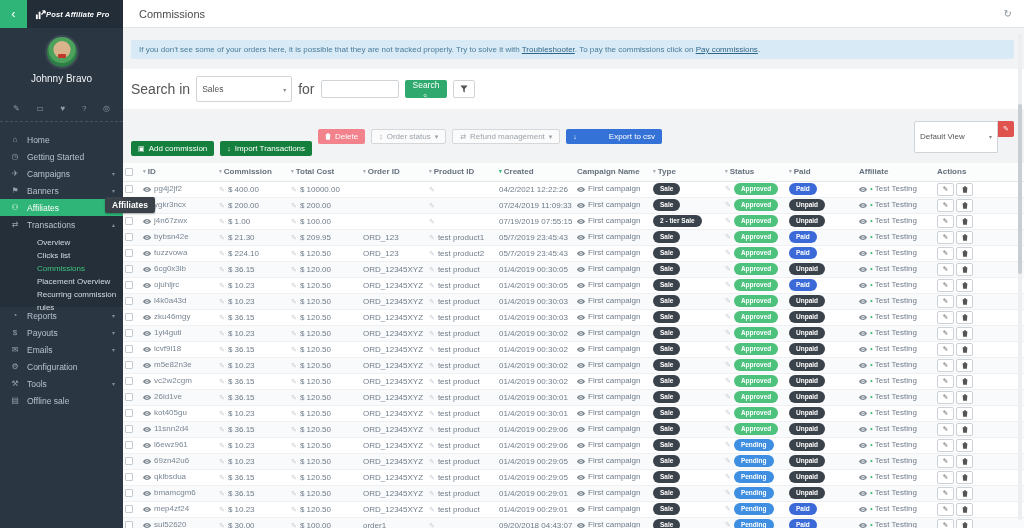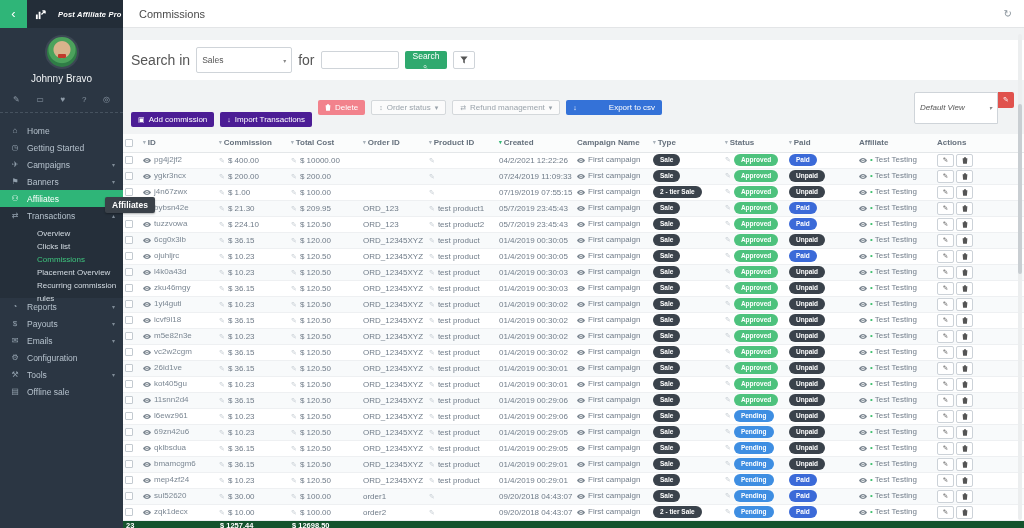"Post Affiliate Pro" .logo { gap: 12px -> 0 }
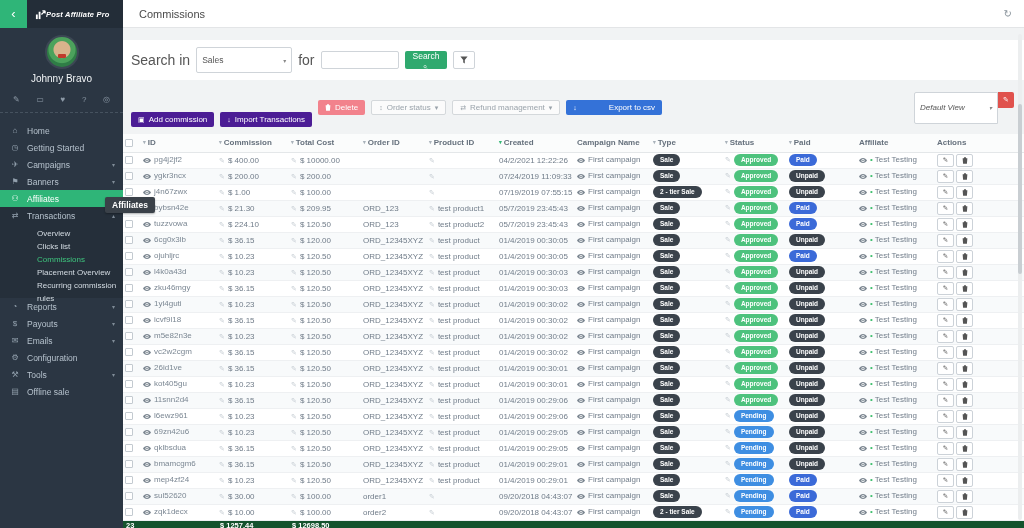"If you don't see some" div.banner { html: none -> <div> <span>If you don't see some of your orders here, it is possible that they are not tracked properly. Try to solve it with </span><a>Troubleshooter</a><span>. To pay the commissions click on </span><a>Pay commissions</a><span>.</span> </div> }
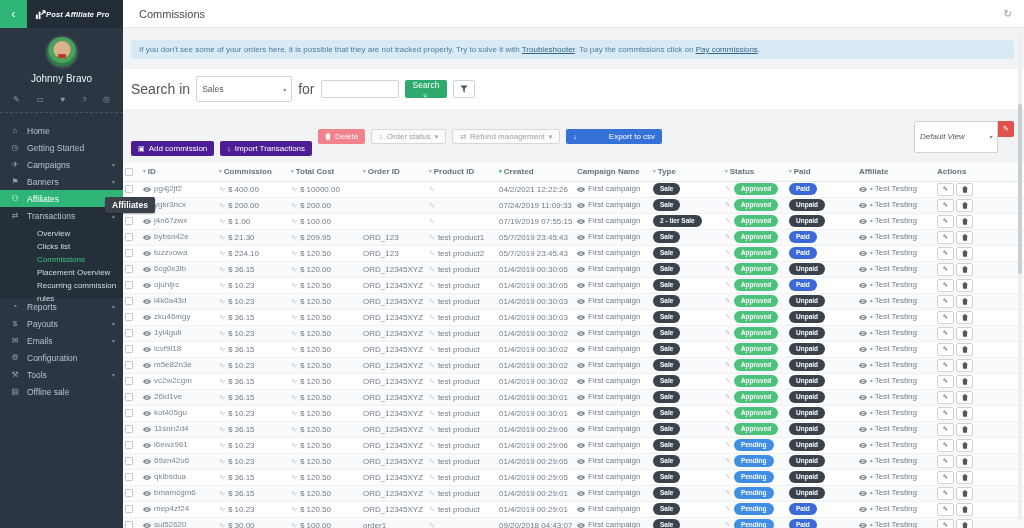"Johnny Bravo" .username { margin-bottom: 11px -> 20px }
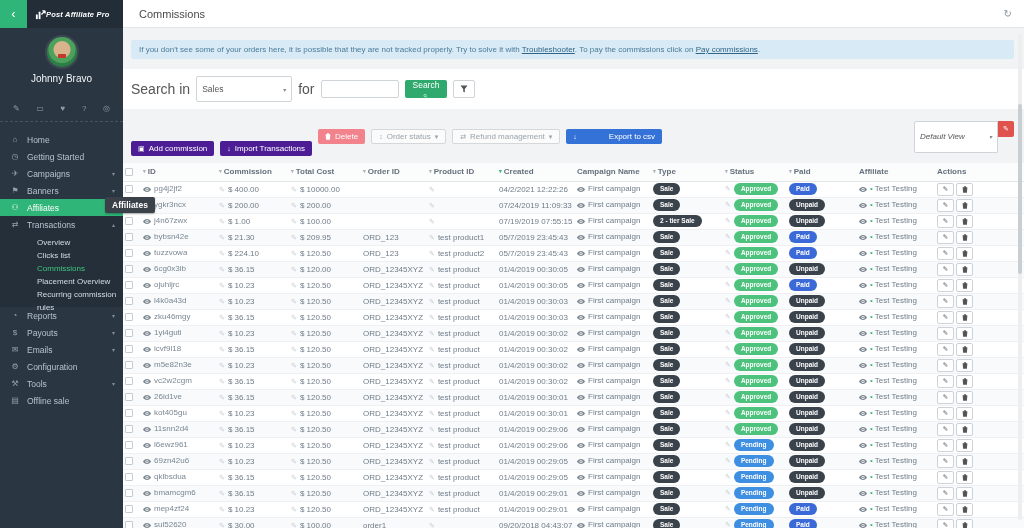"Default View" .sel-view { font-style: italic -> none }
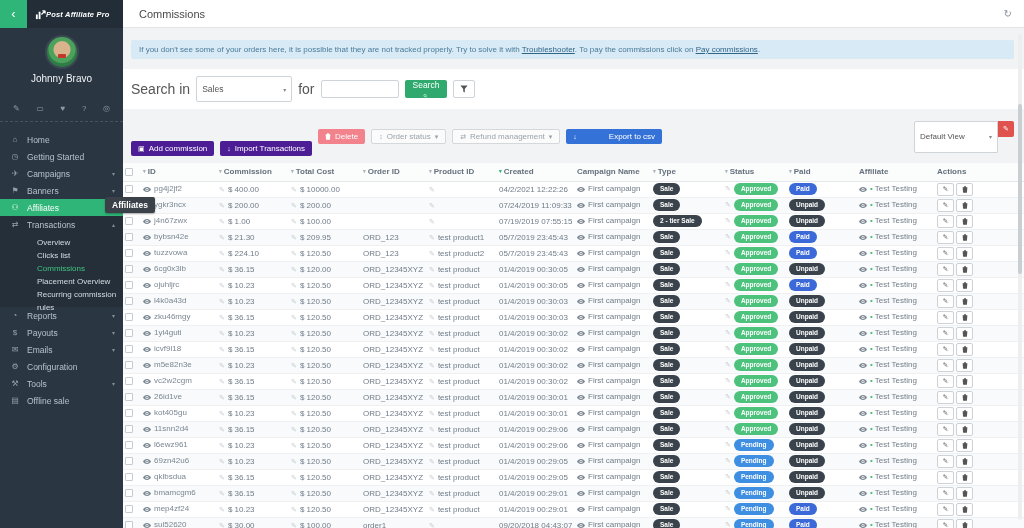"Add commission" .tbtn-green { background: #4c1d95 -> #15803d }
